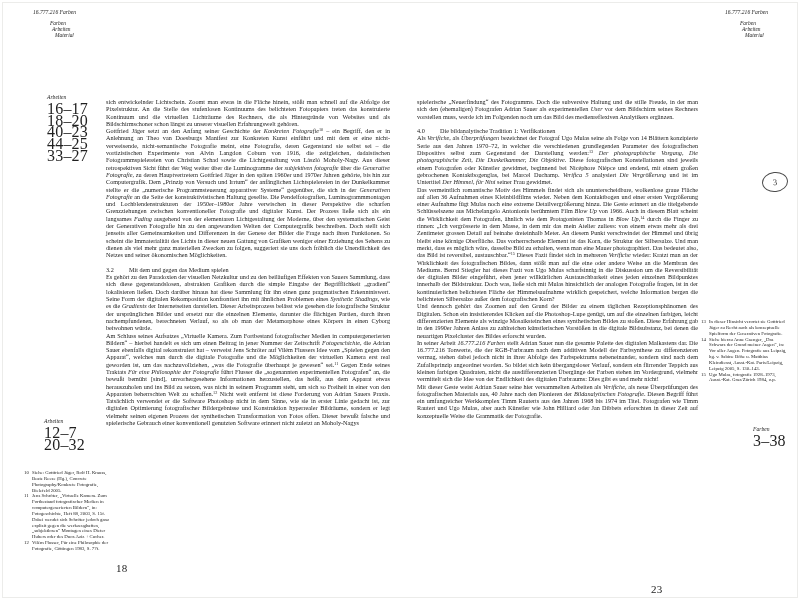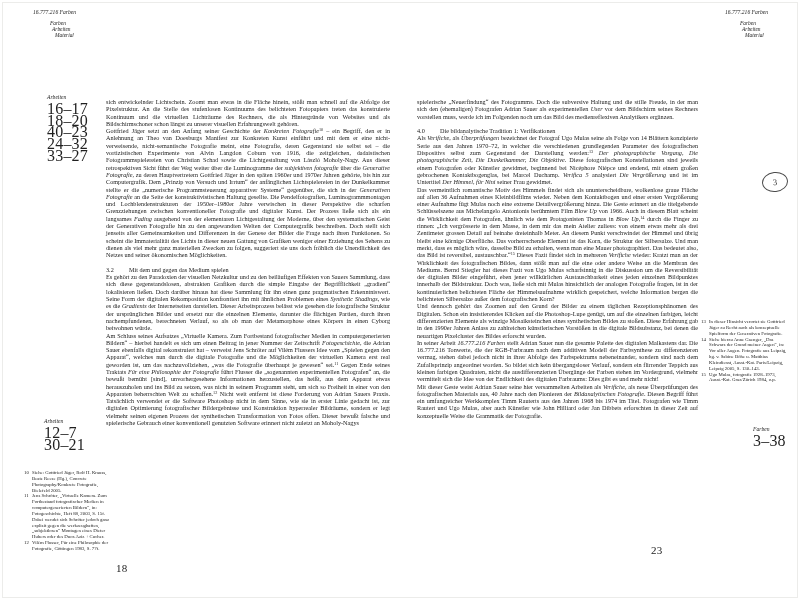"24–32" div.sb-item { text: 24–32 -> 44–25 }
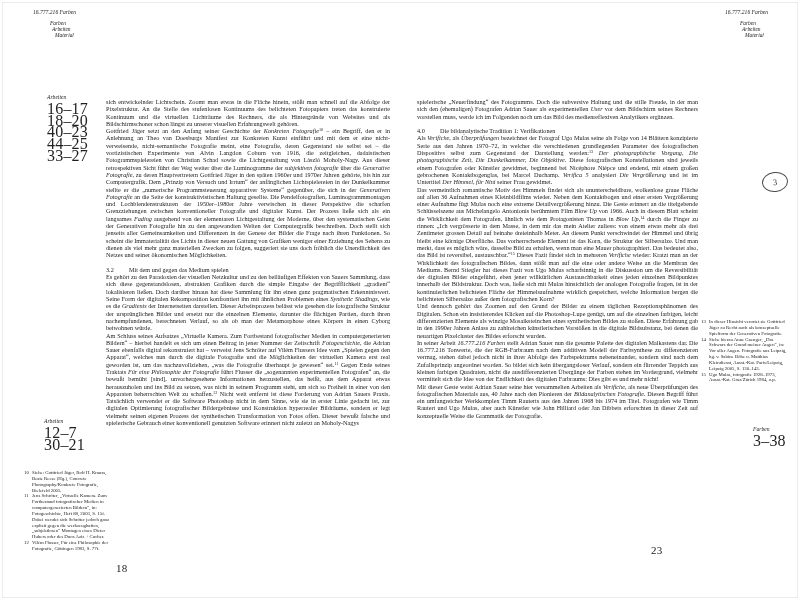"30–21" div.sb-item { text: 30–21 -> 20–32 }
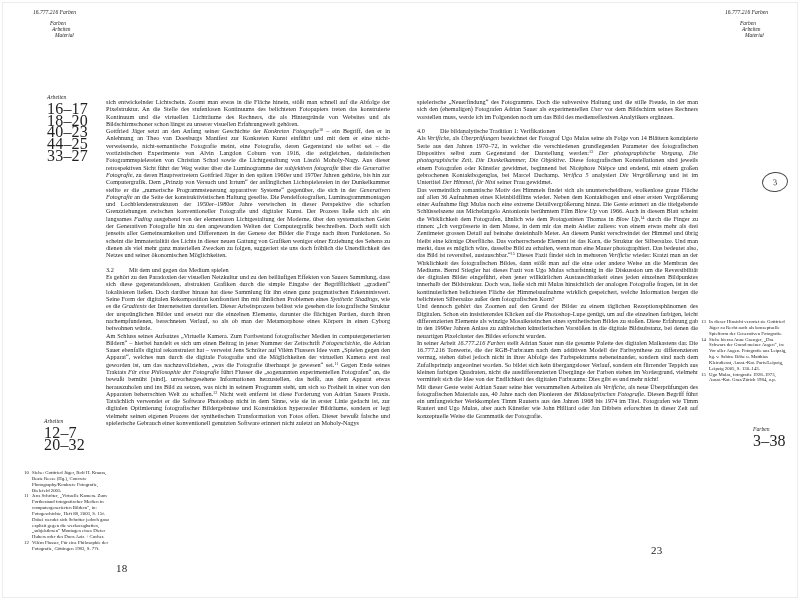"23" div.abs { top: 545px -> 584px }
